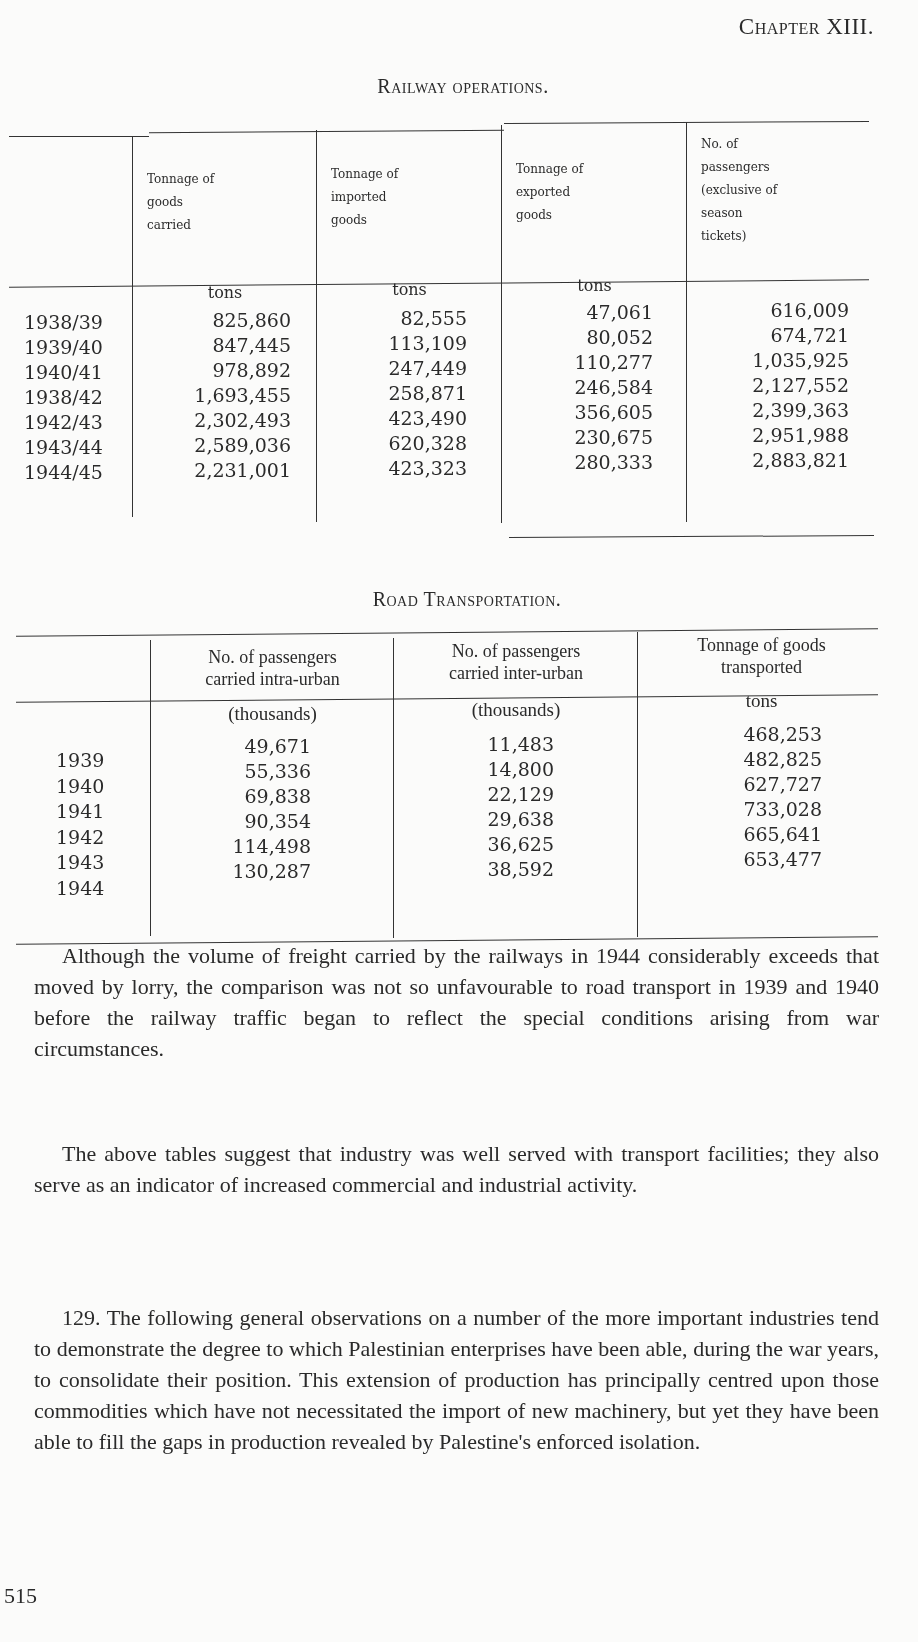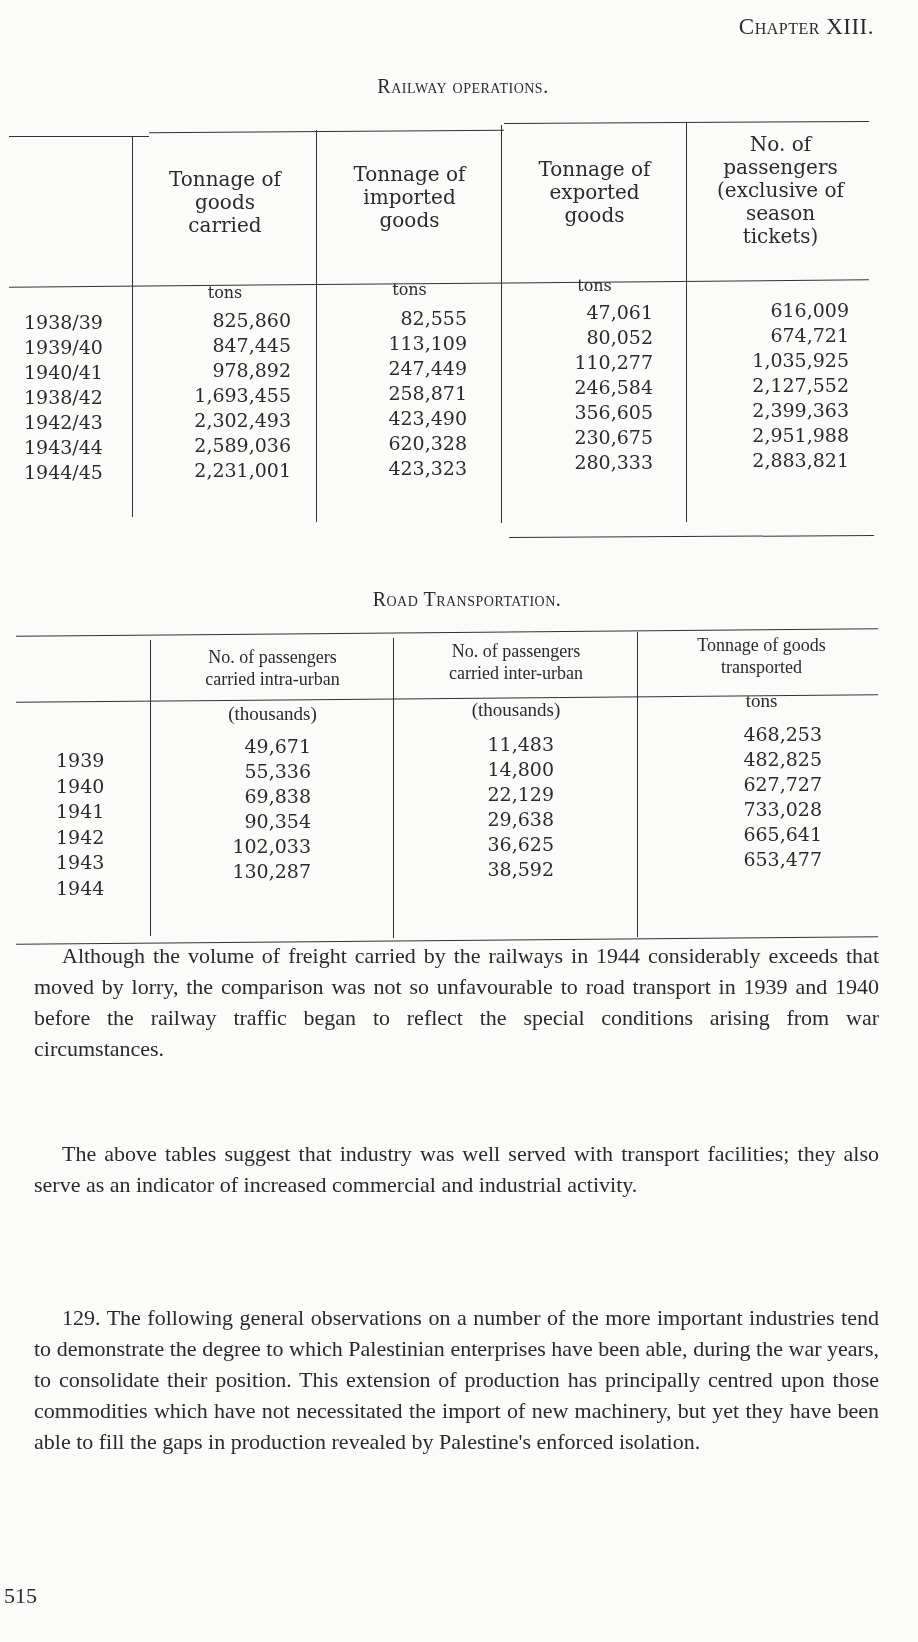"No. of" .hdr { font-size: 20px -> 12px; margin-left: none -> 13px; text-align: center -> left }
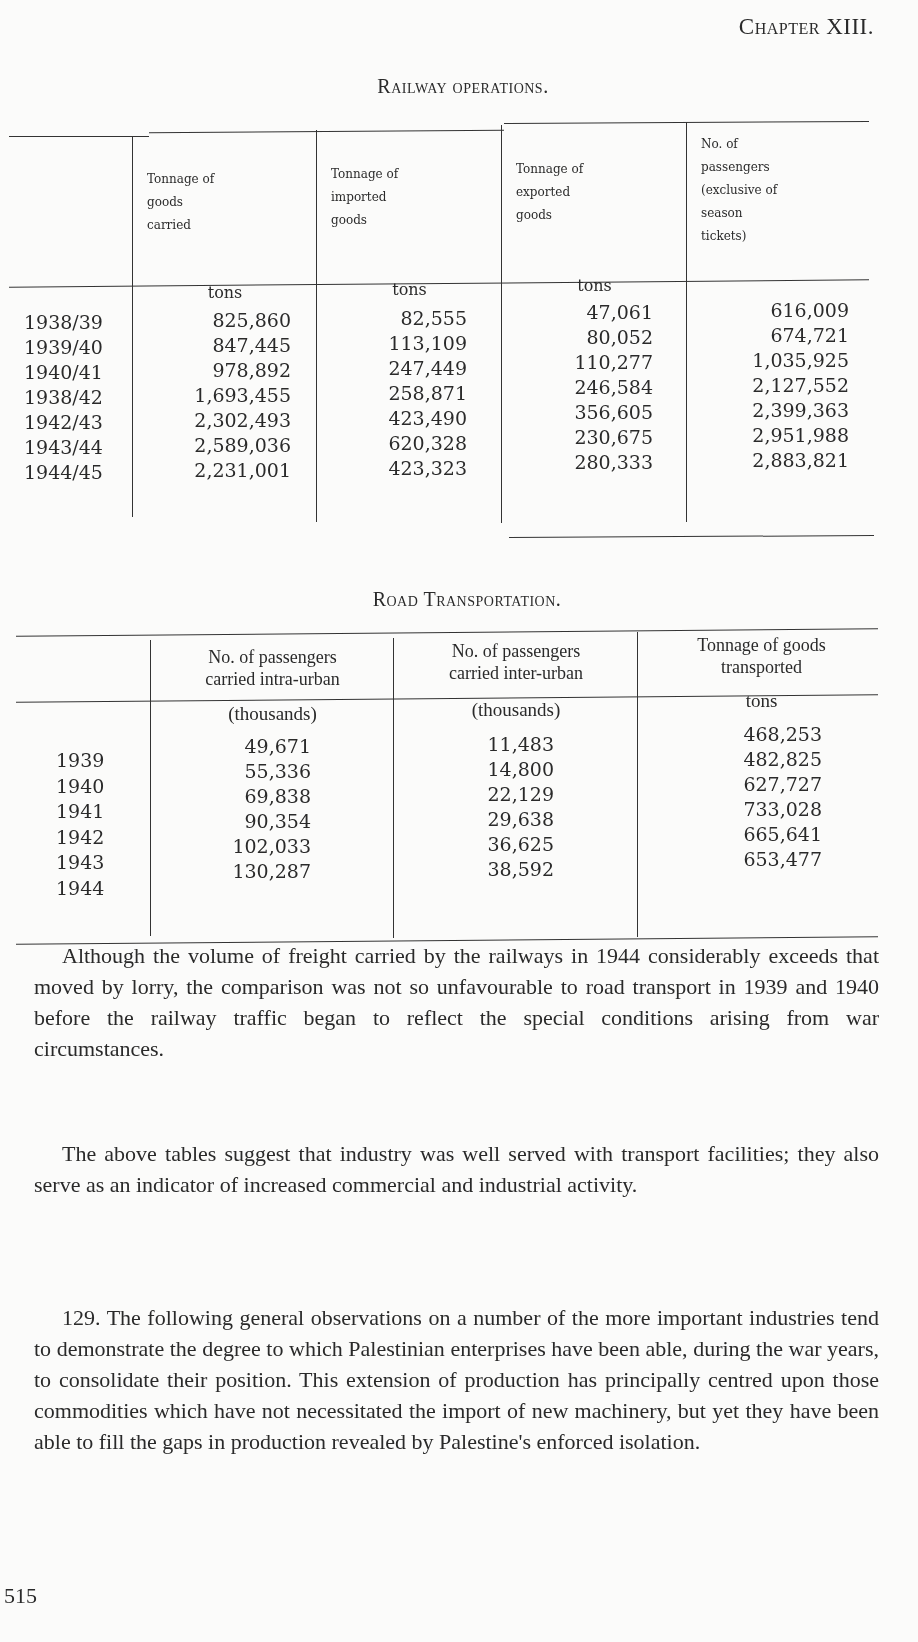"102,033" div { text: 102,033 -> 114,498 }
